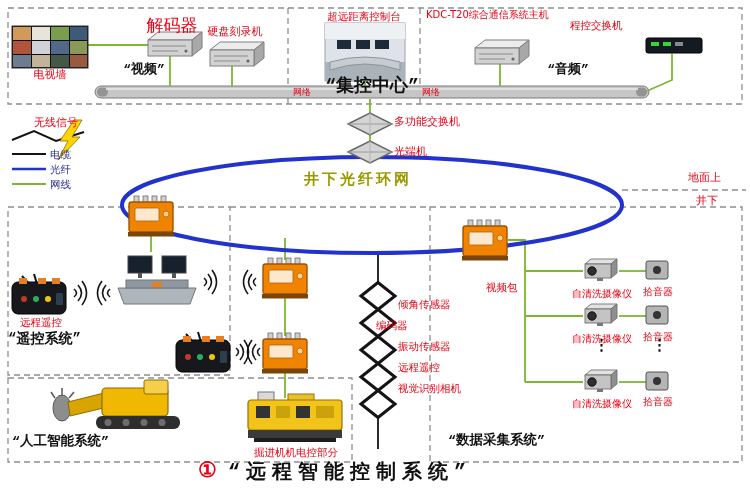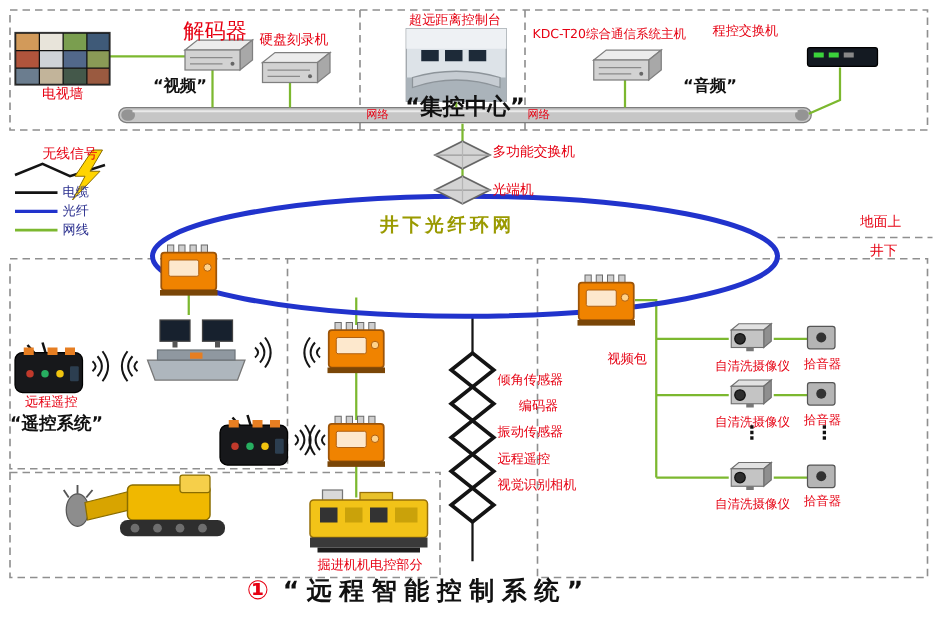"KDC-T20综合通信系统主机" div.lbl { top: 22px -> 9px }
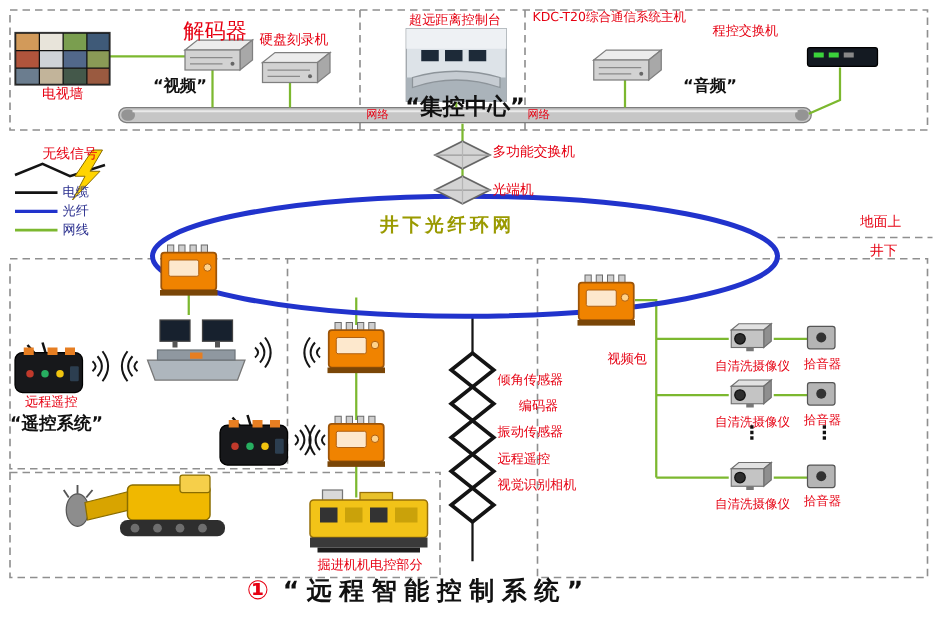"“视频”" .bold { font-family: none -> Liberation Mono, monospace }
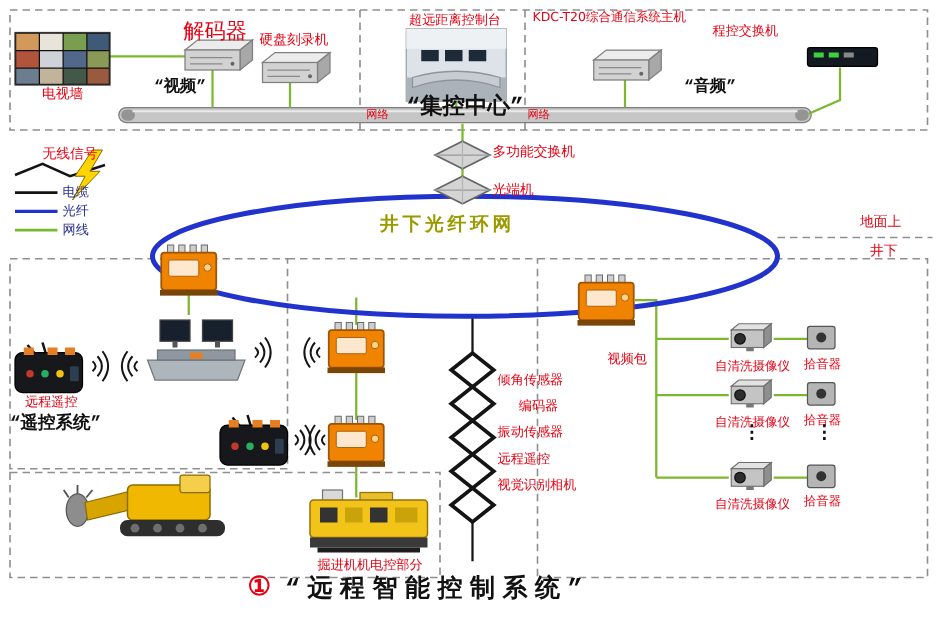"编码器" div.lbl { left: 415px -> 376px }
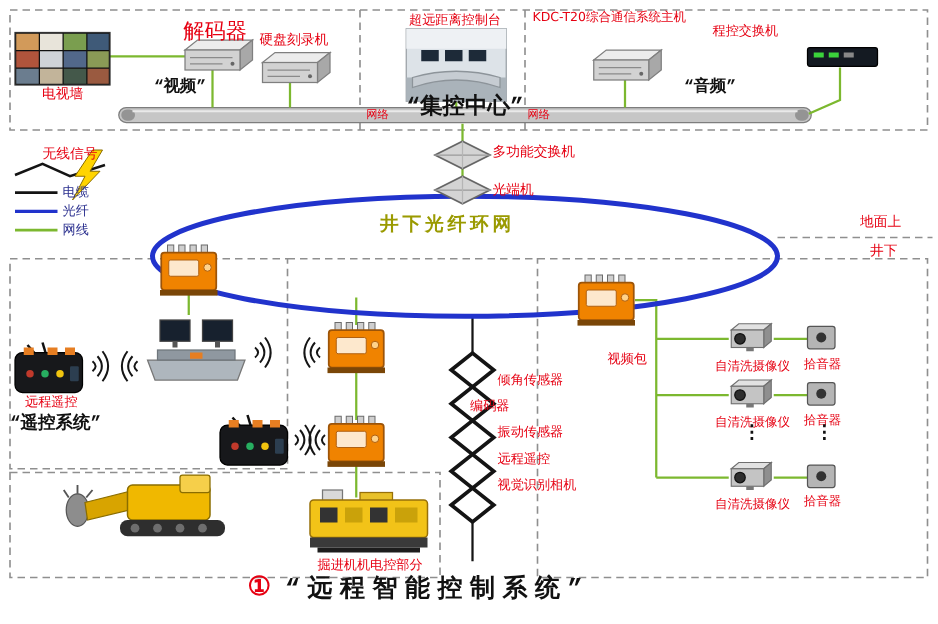"“人工智能系统”" div.lbl { html: none -> <div>“人工智能系统”</div> }
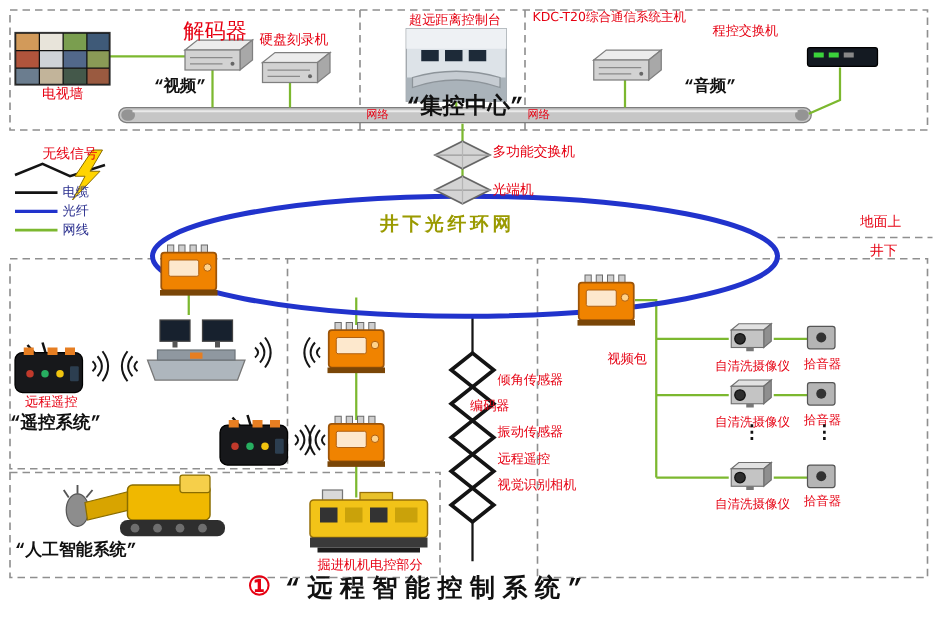"“数据采集系统”" div.lbl { html: none -> <div>“数据采集系统”</div> }
